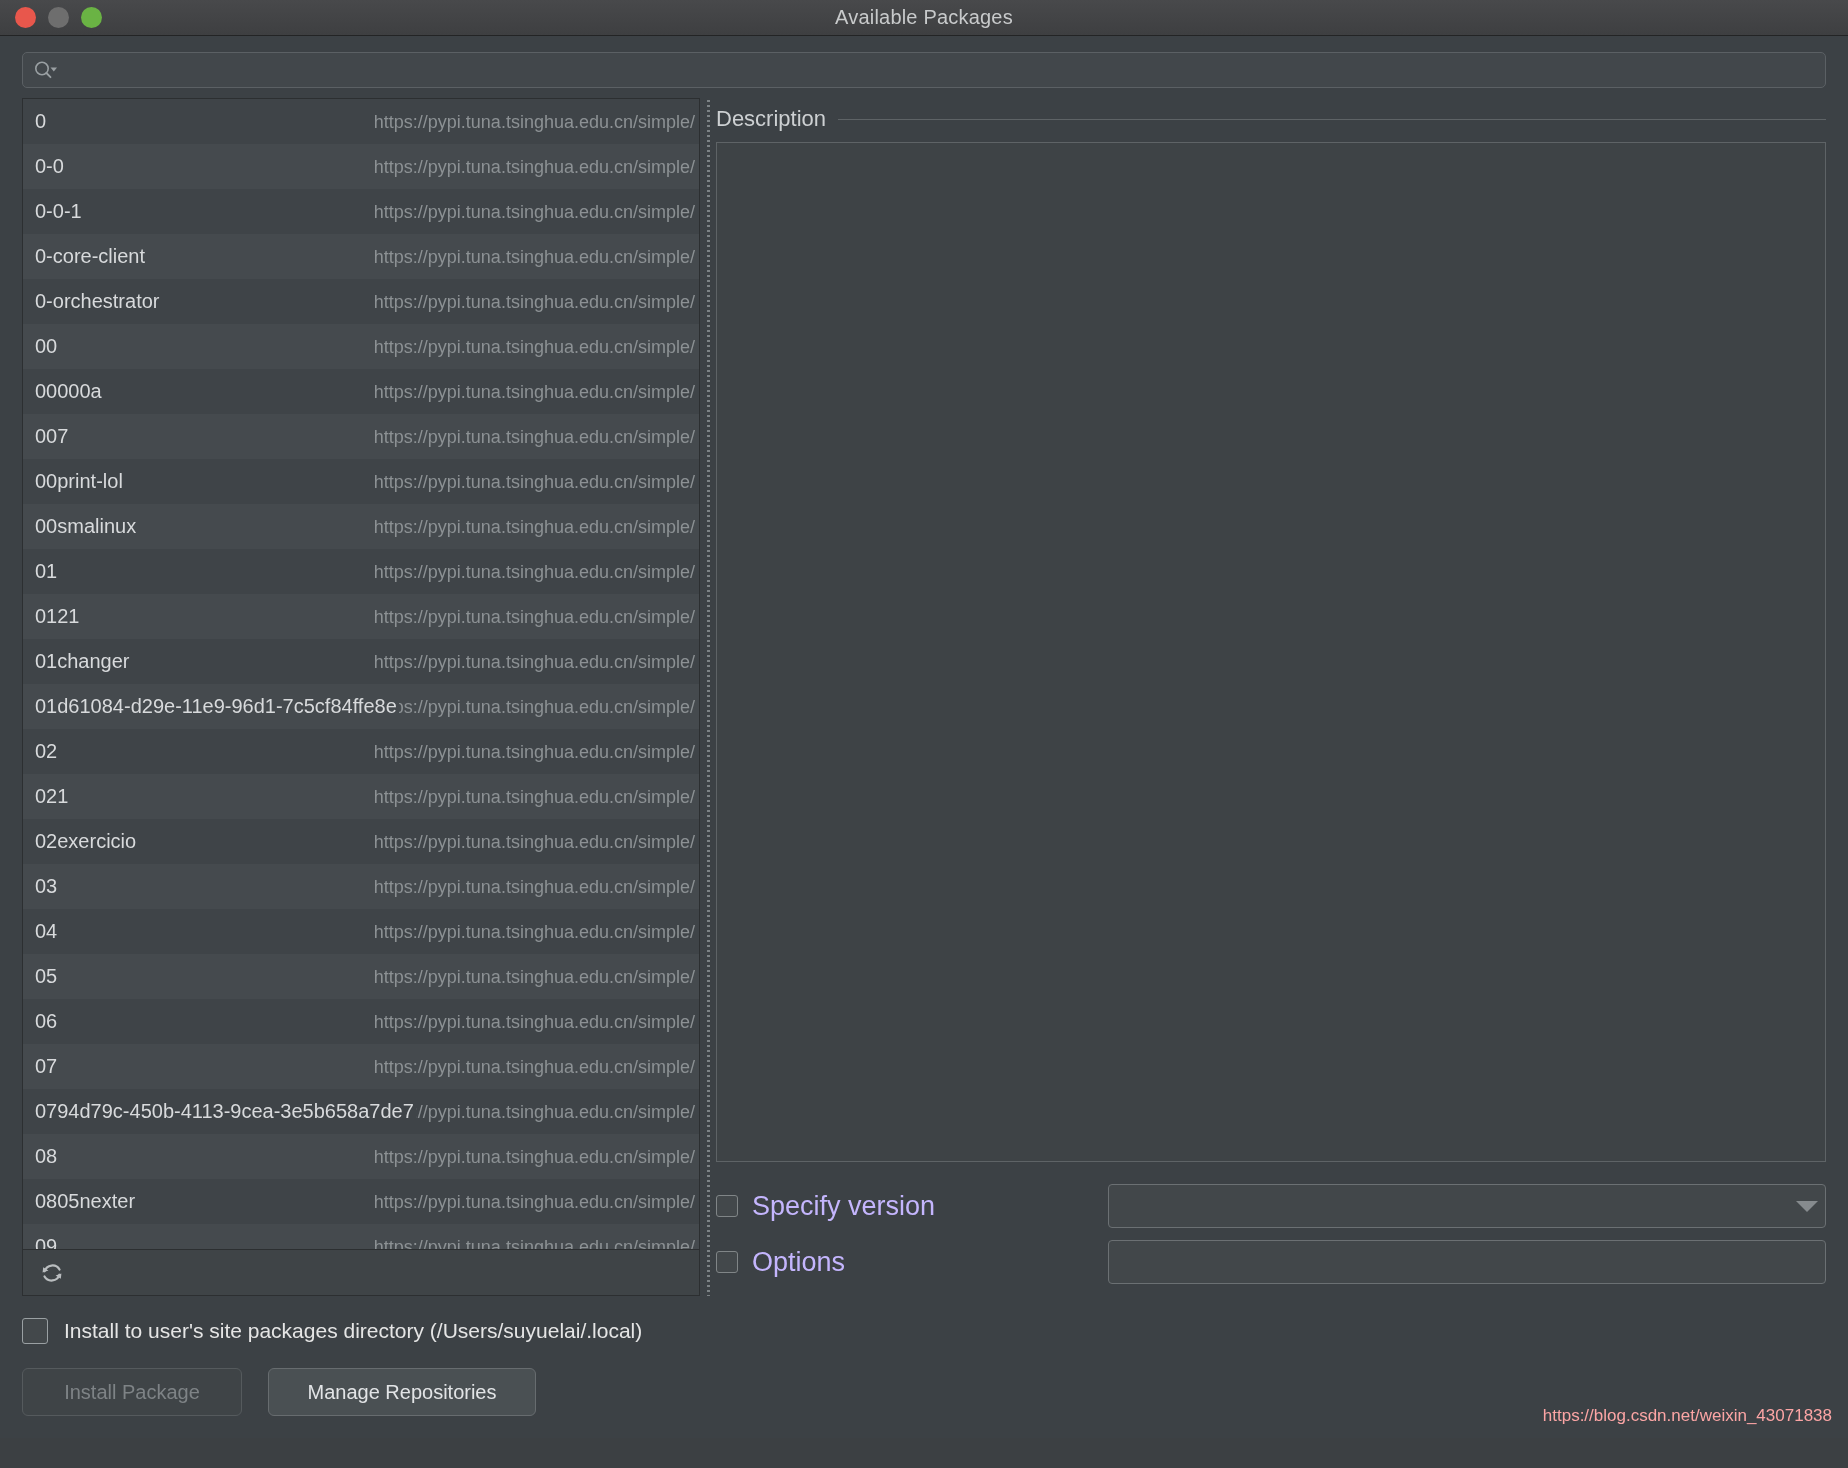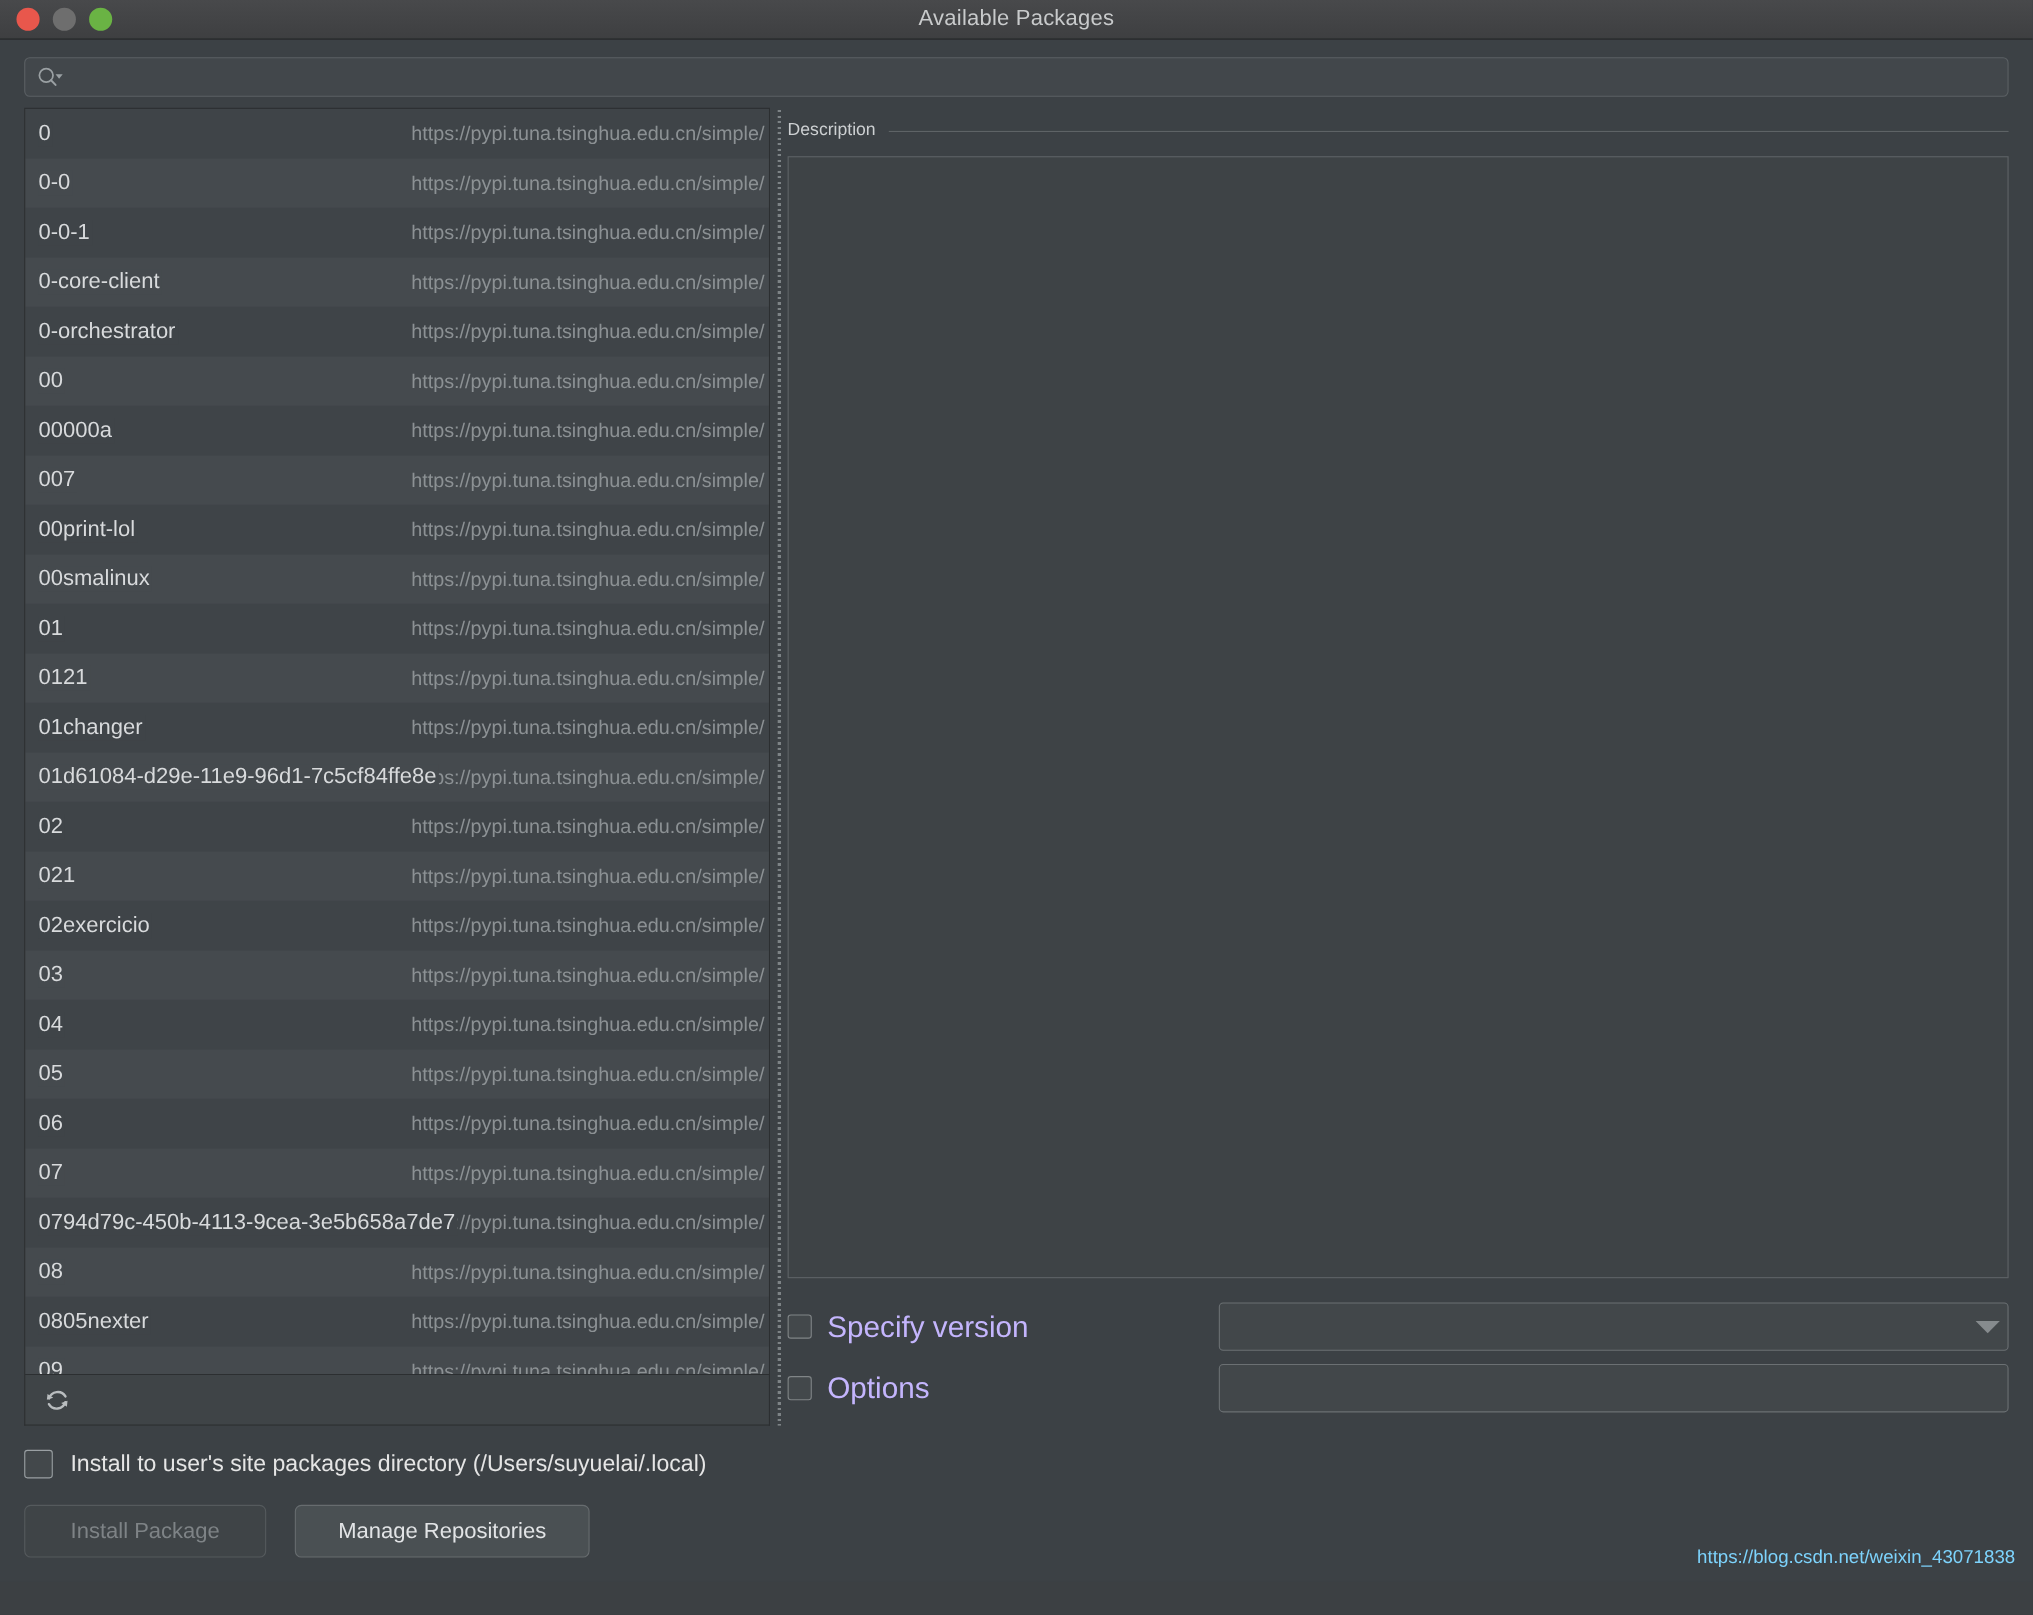"Description" .desc-title { font-size: 16px -> 22px }
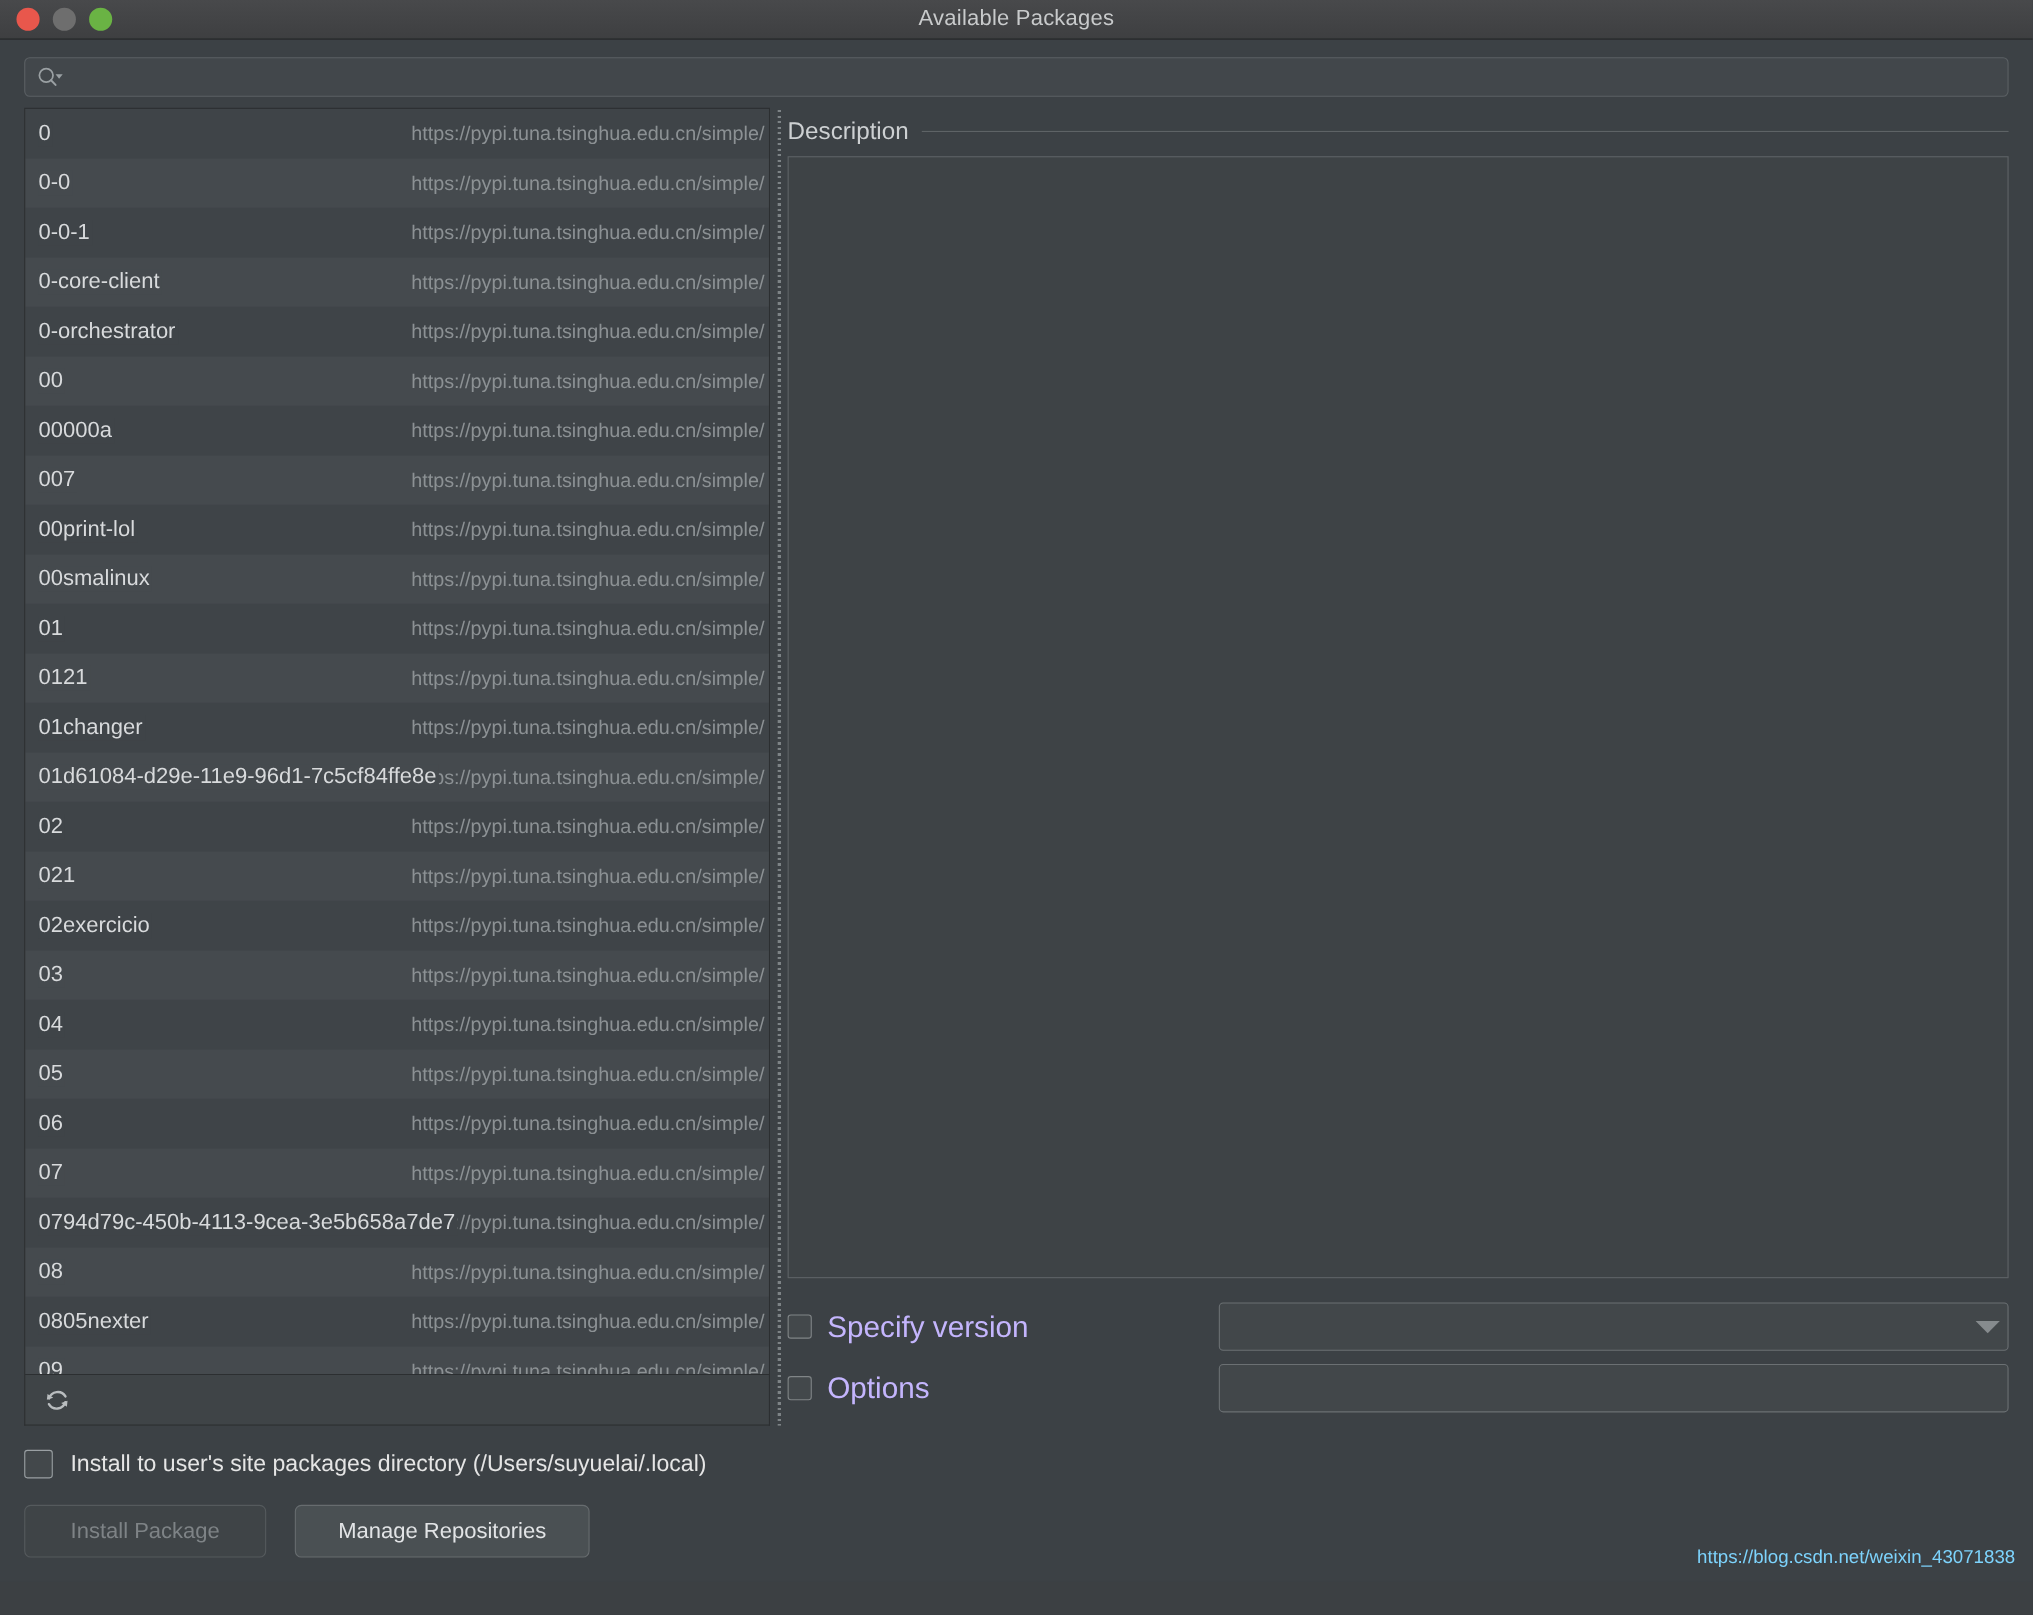"https://blog.csdn.net/weixin_43071838" .watermark { color: #7dd3fc -> #fca5a5 }
